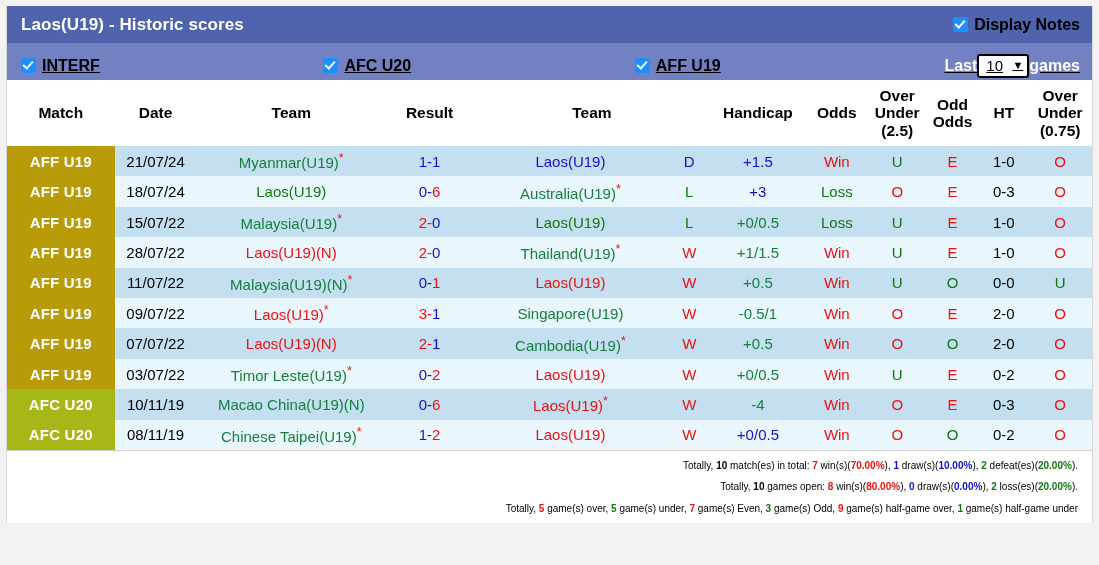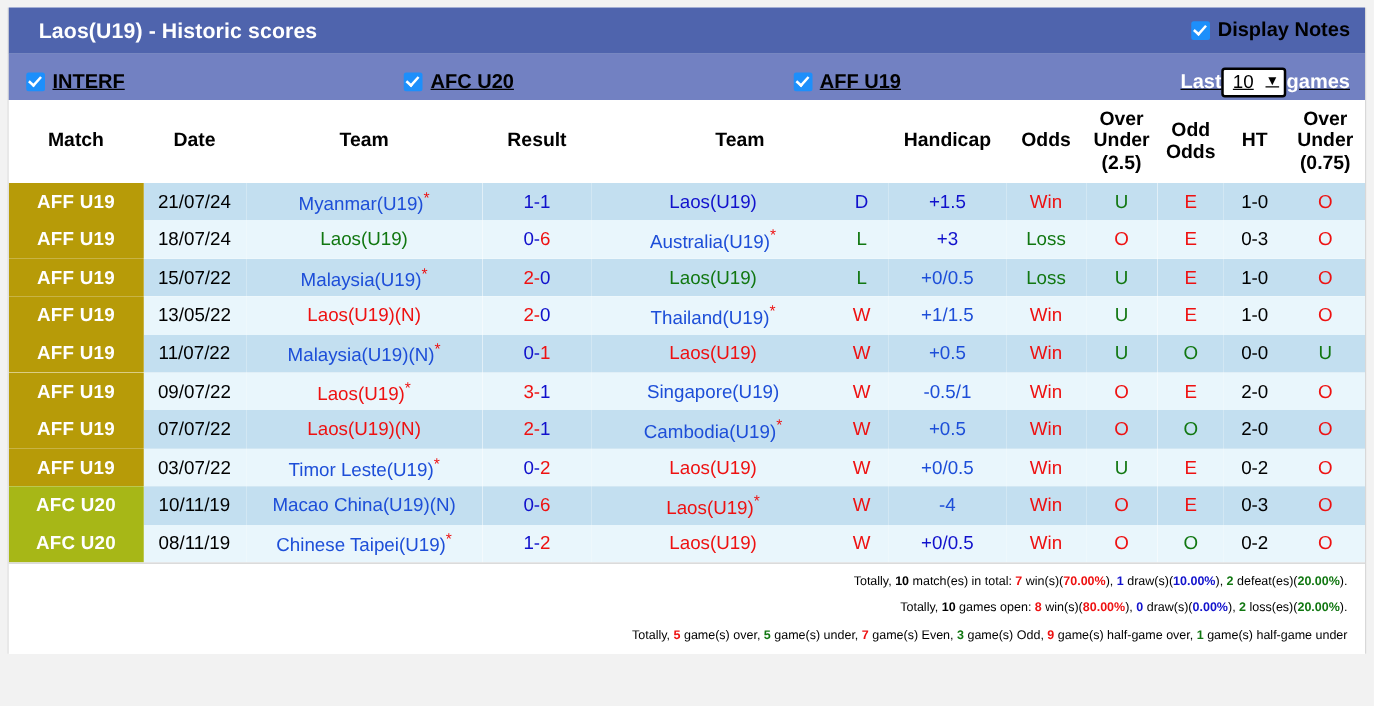"Laos(U19) - Historic scores" .titlebar .title { margin-left: 10px -> none }
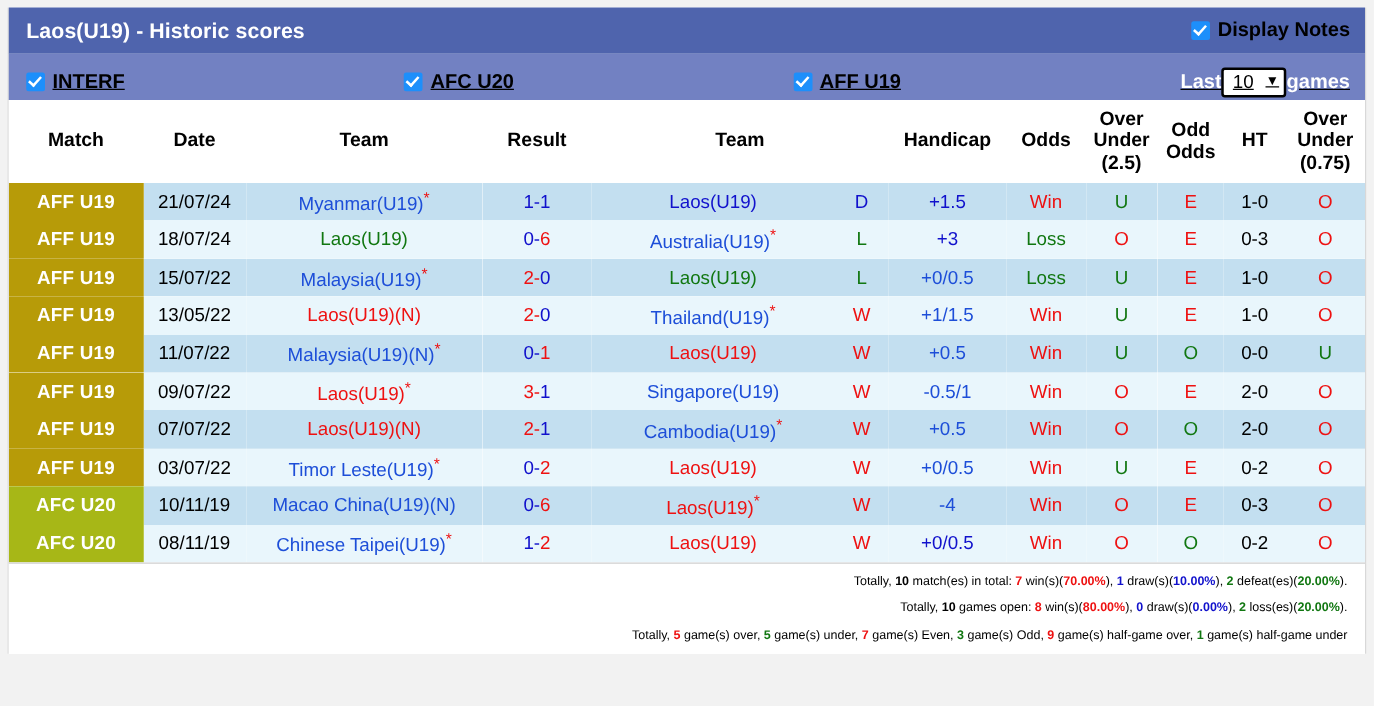"Myanmar(U19)" .black { color: #1d4ed8 -> #15803d }
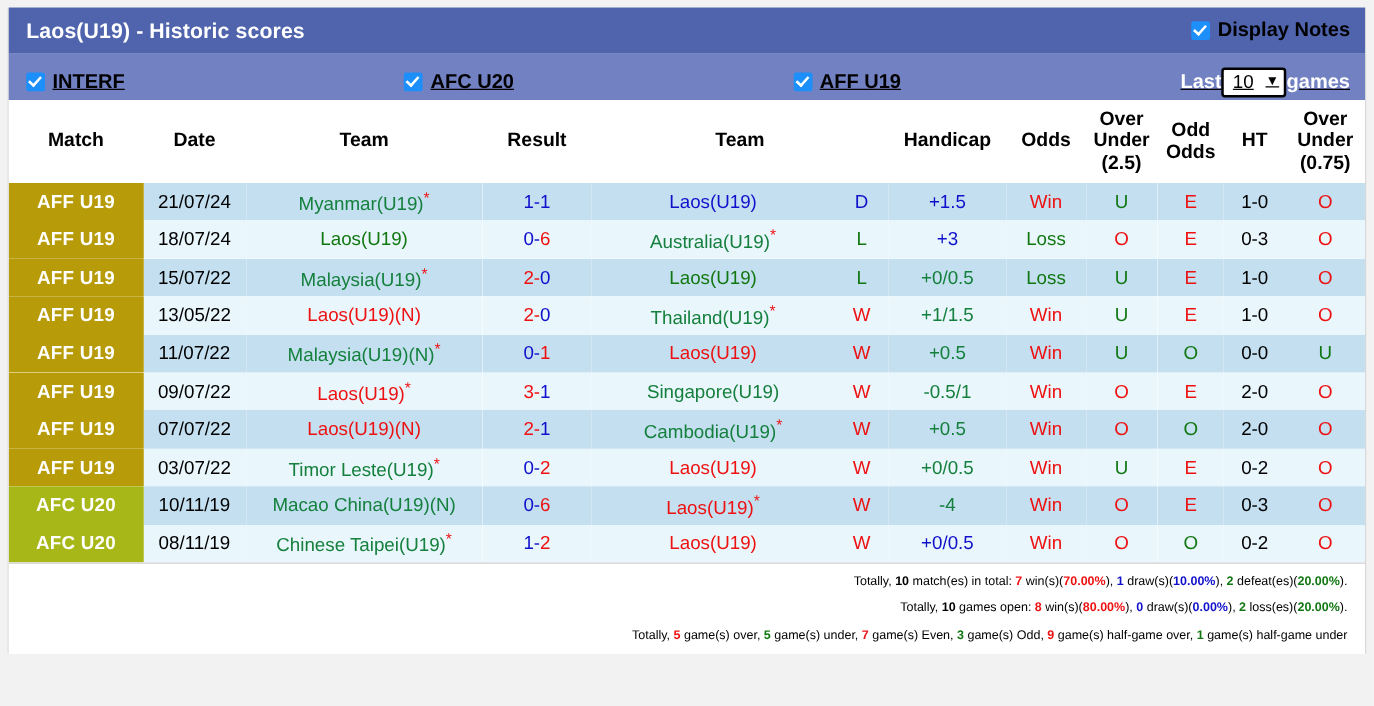"13/05/22" td { text: 13/05/22 -> 28/07/22 }
